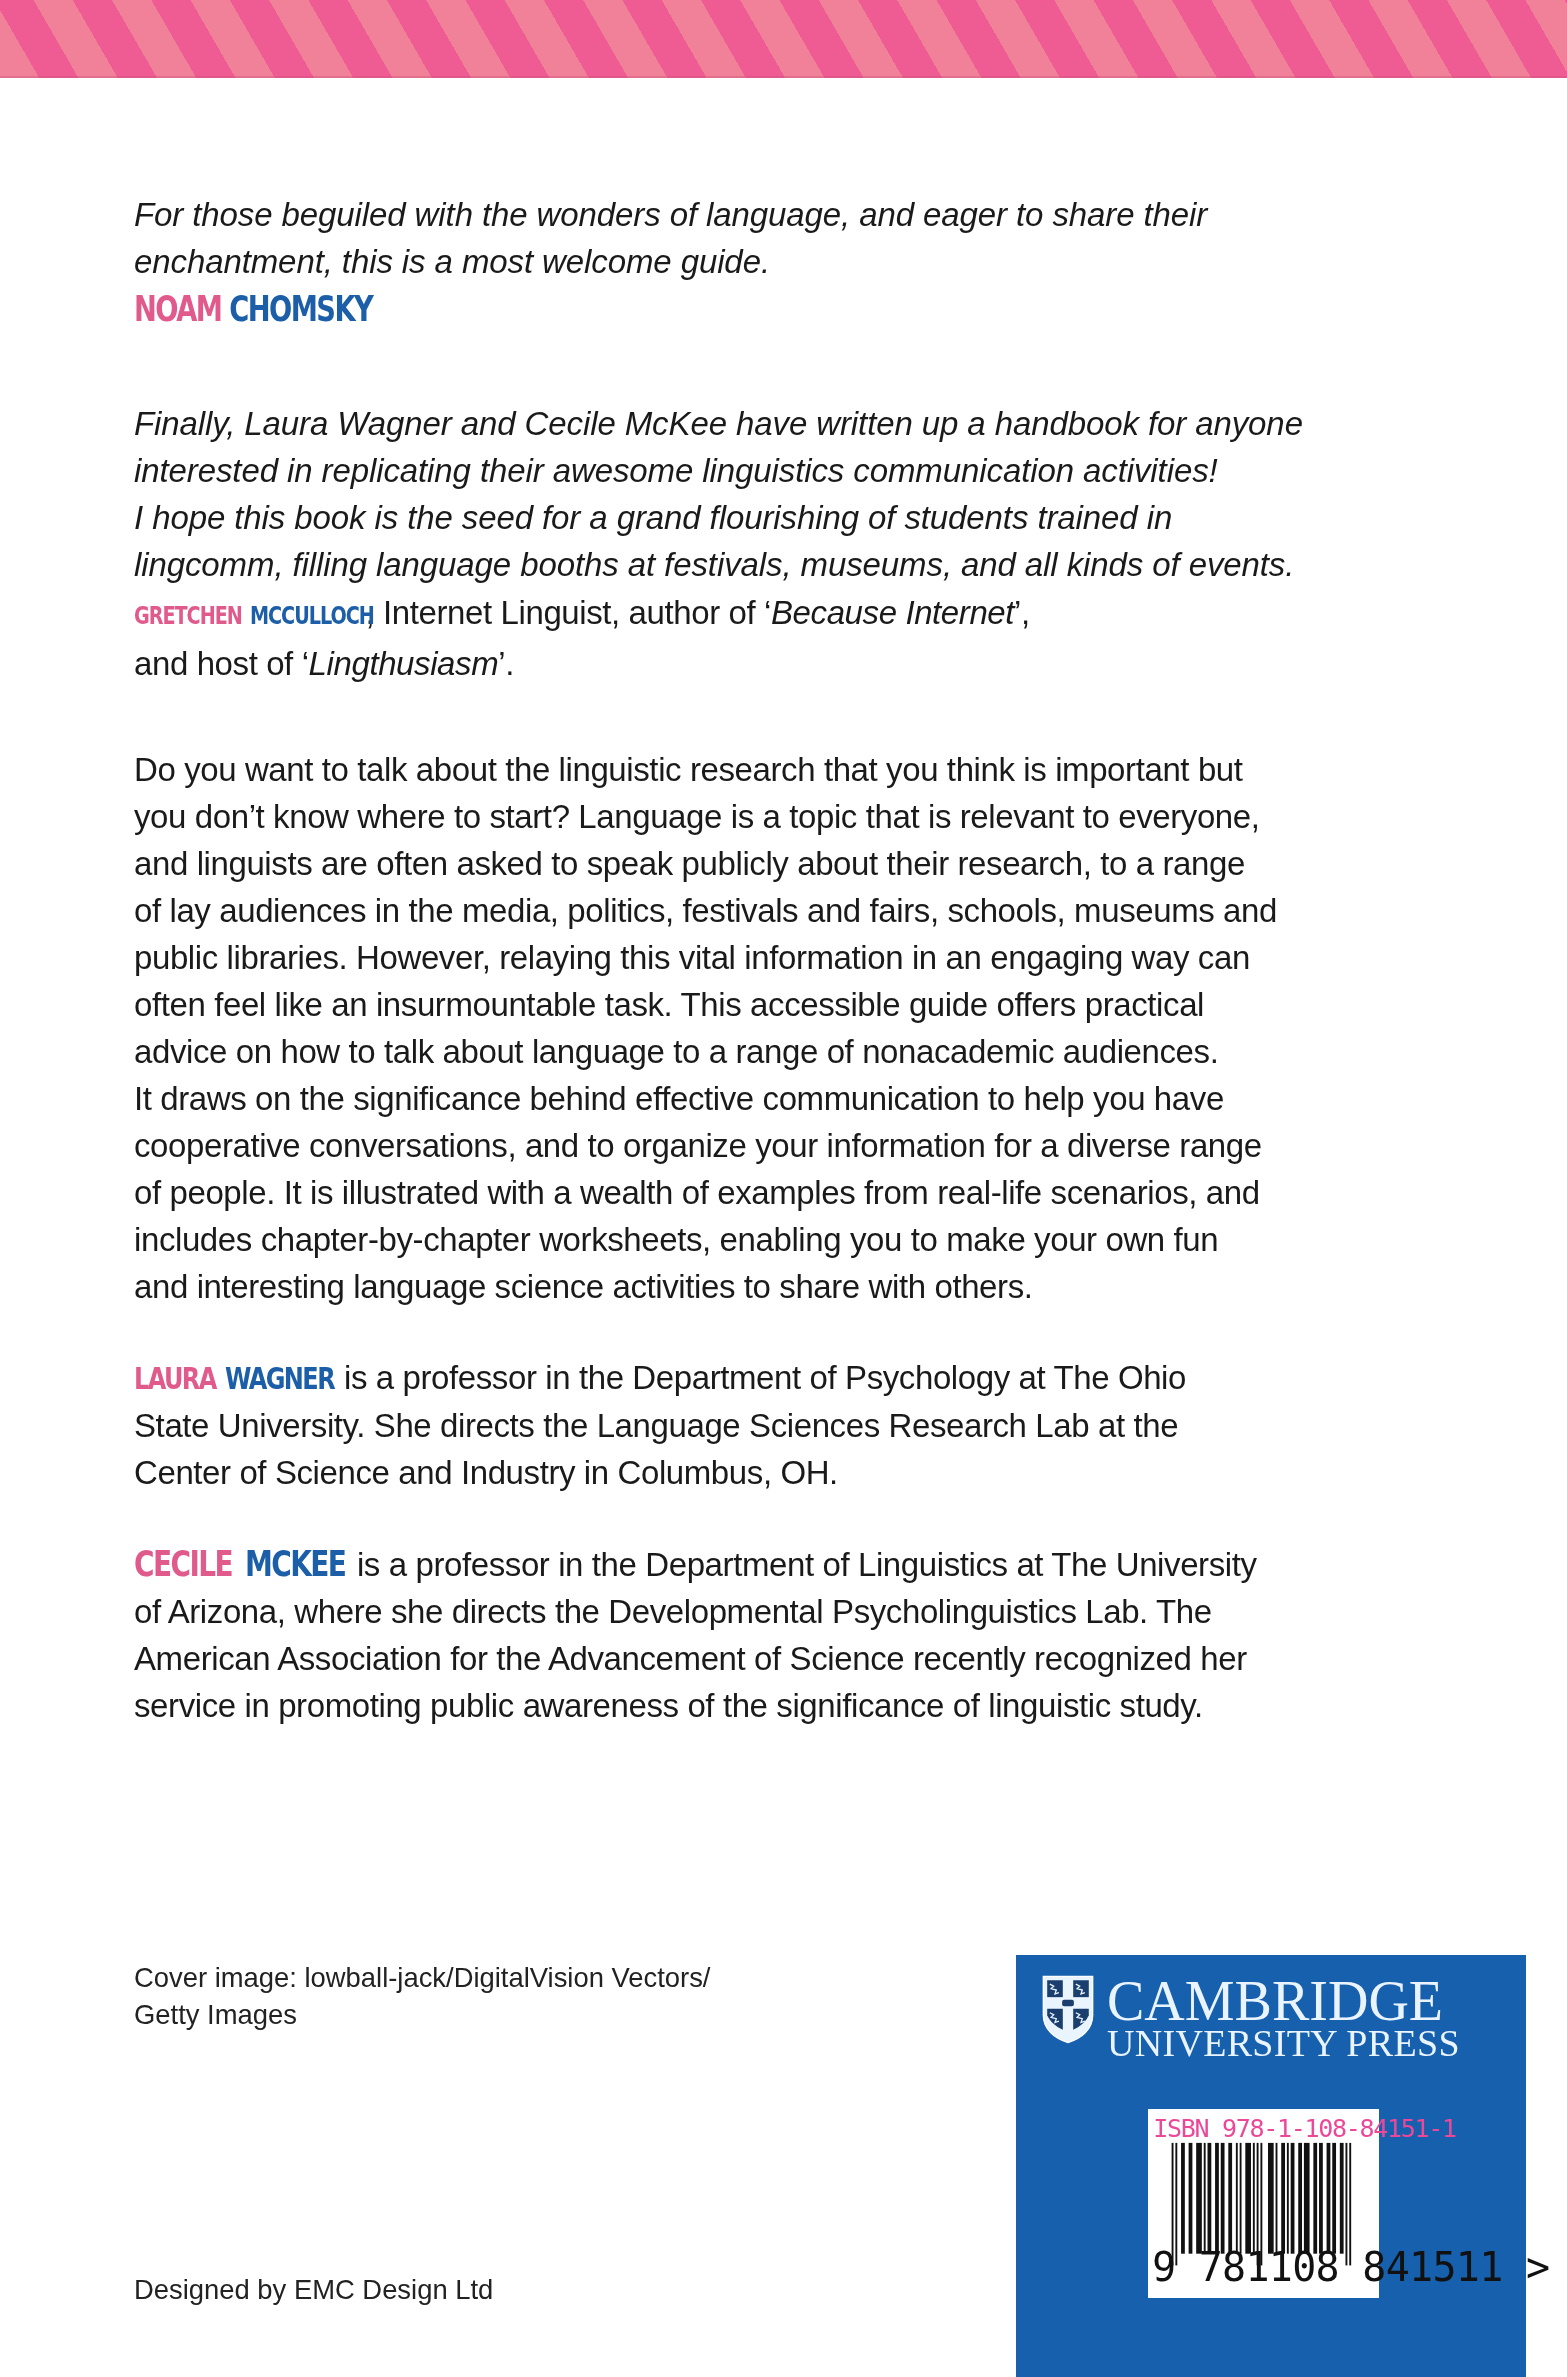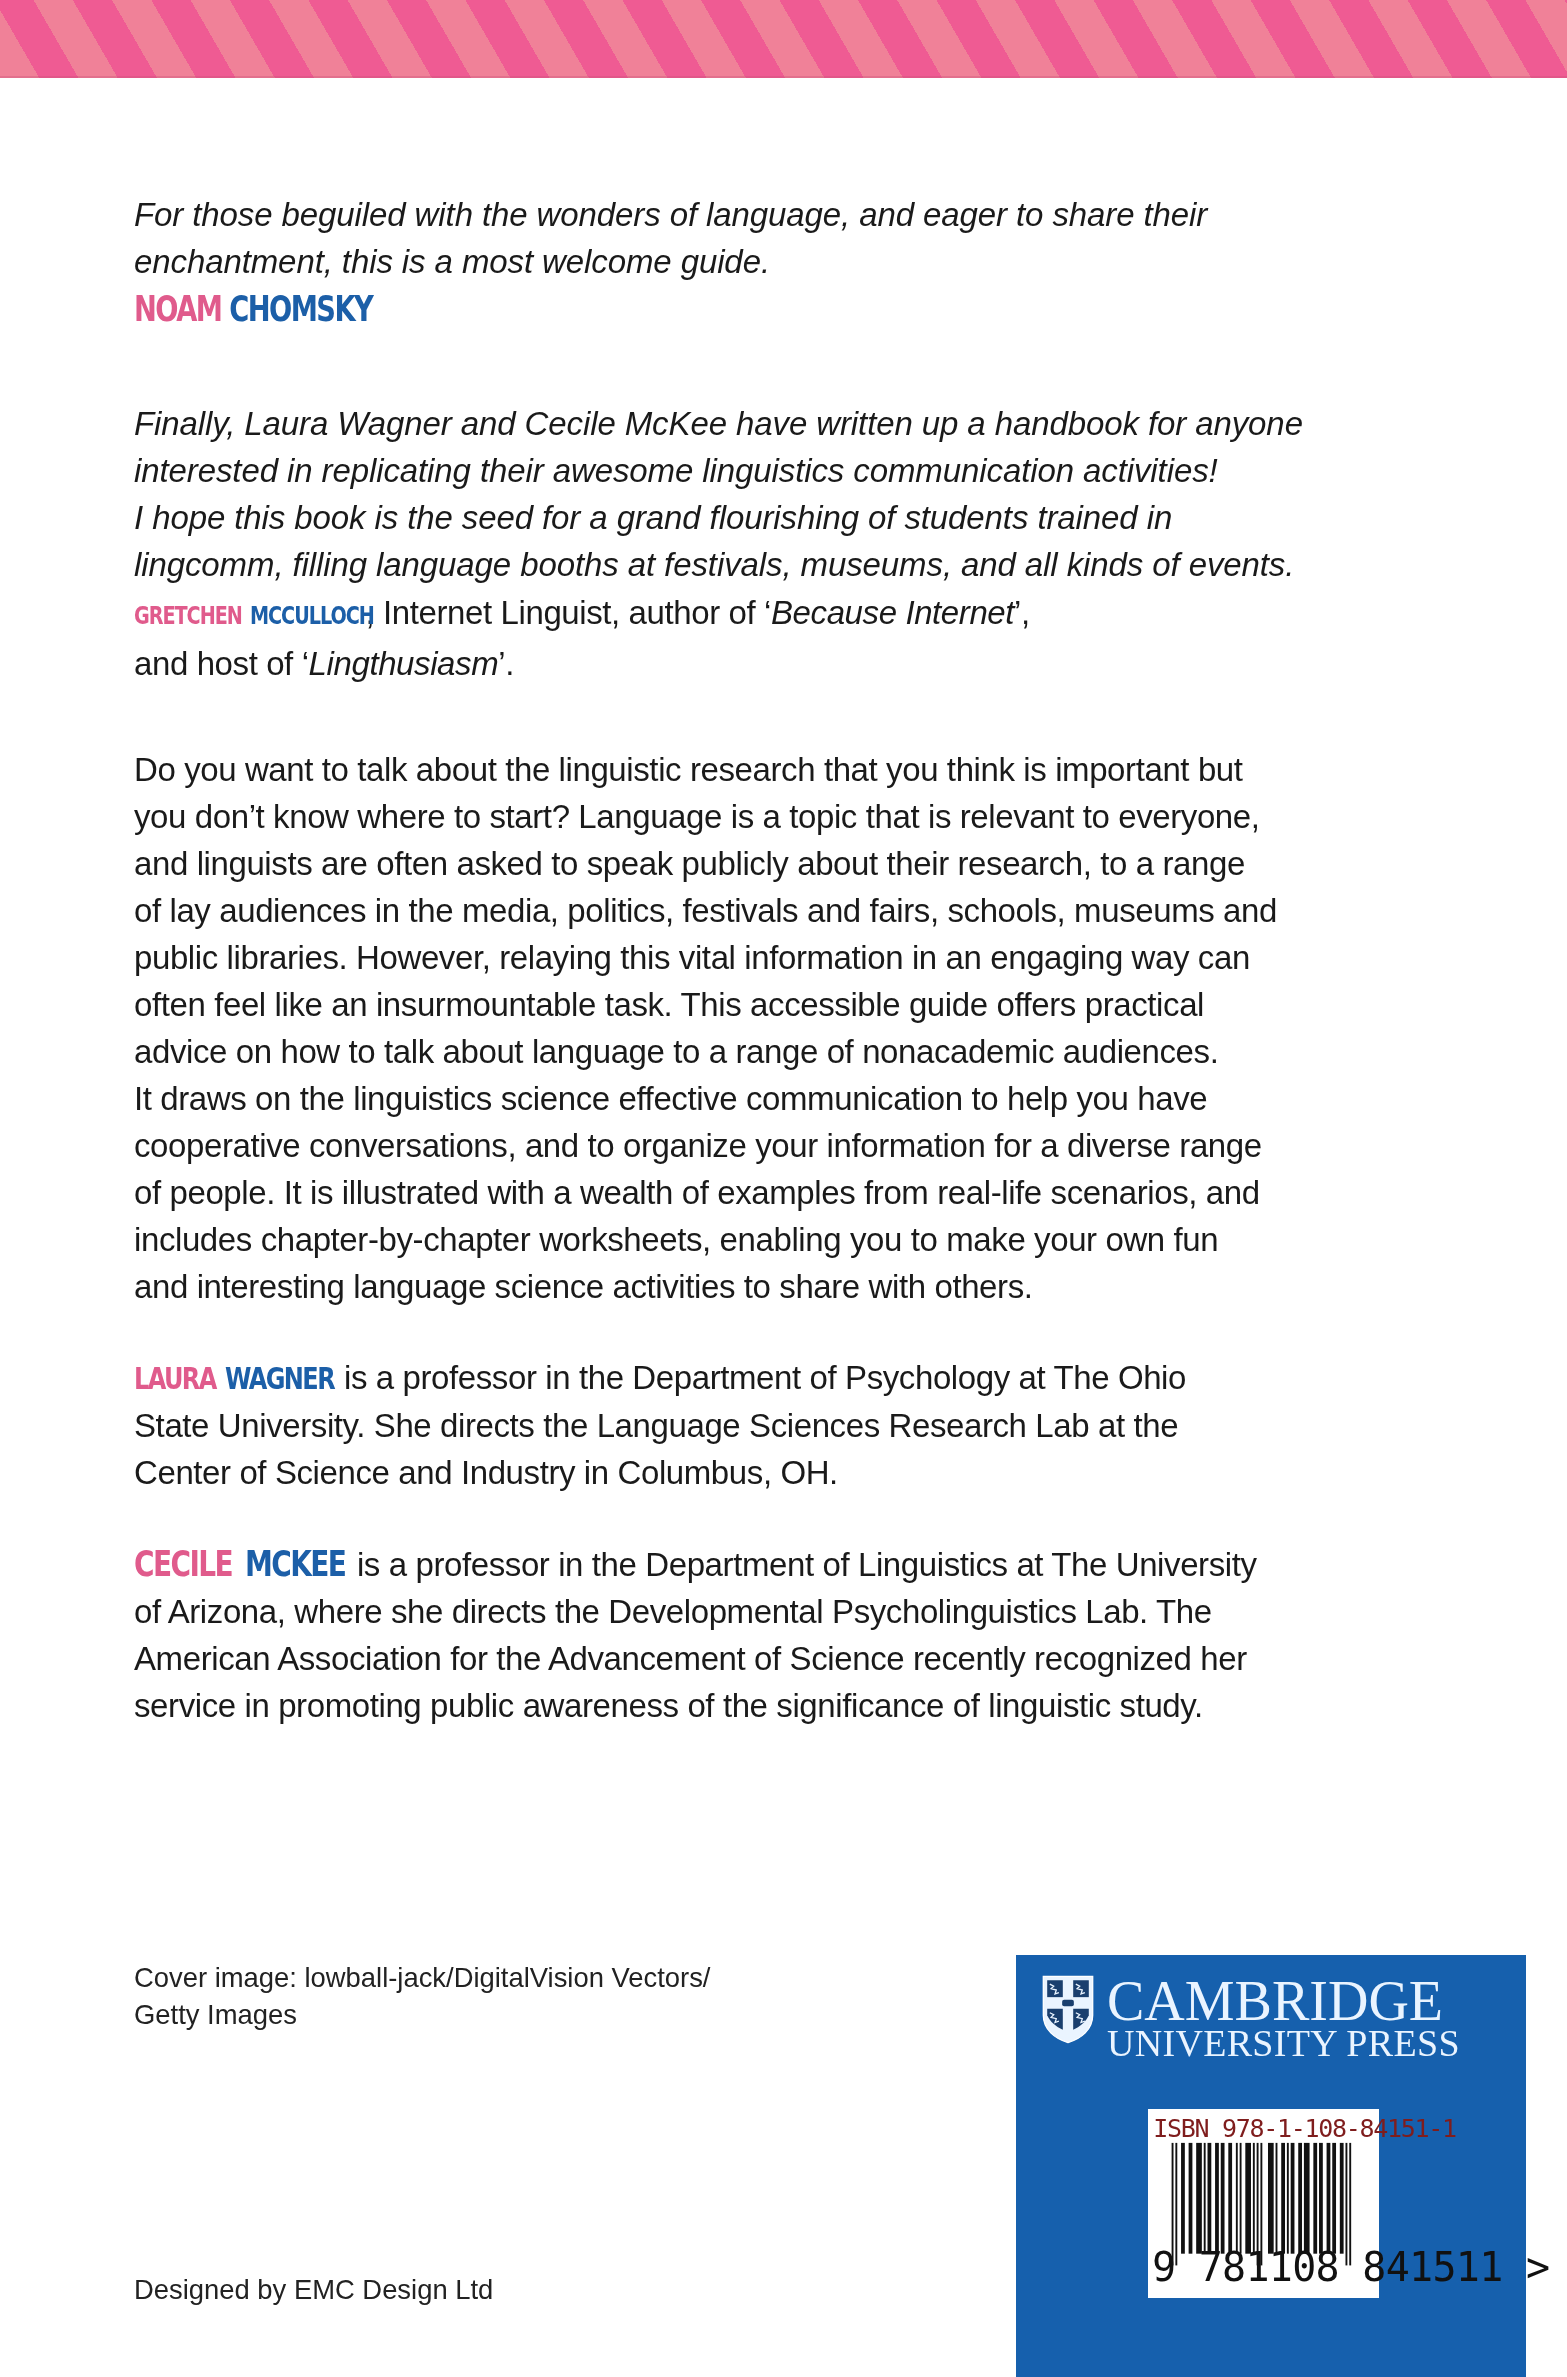"It draws on the linguistics" span.line { text: linguistics science -> significance behind }
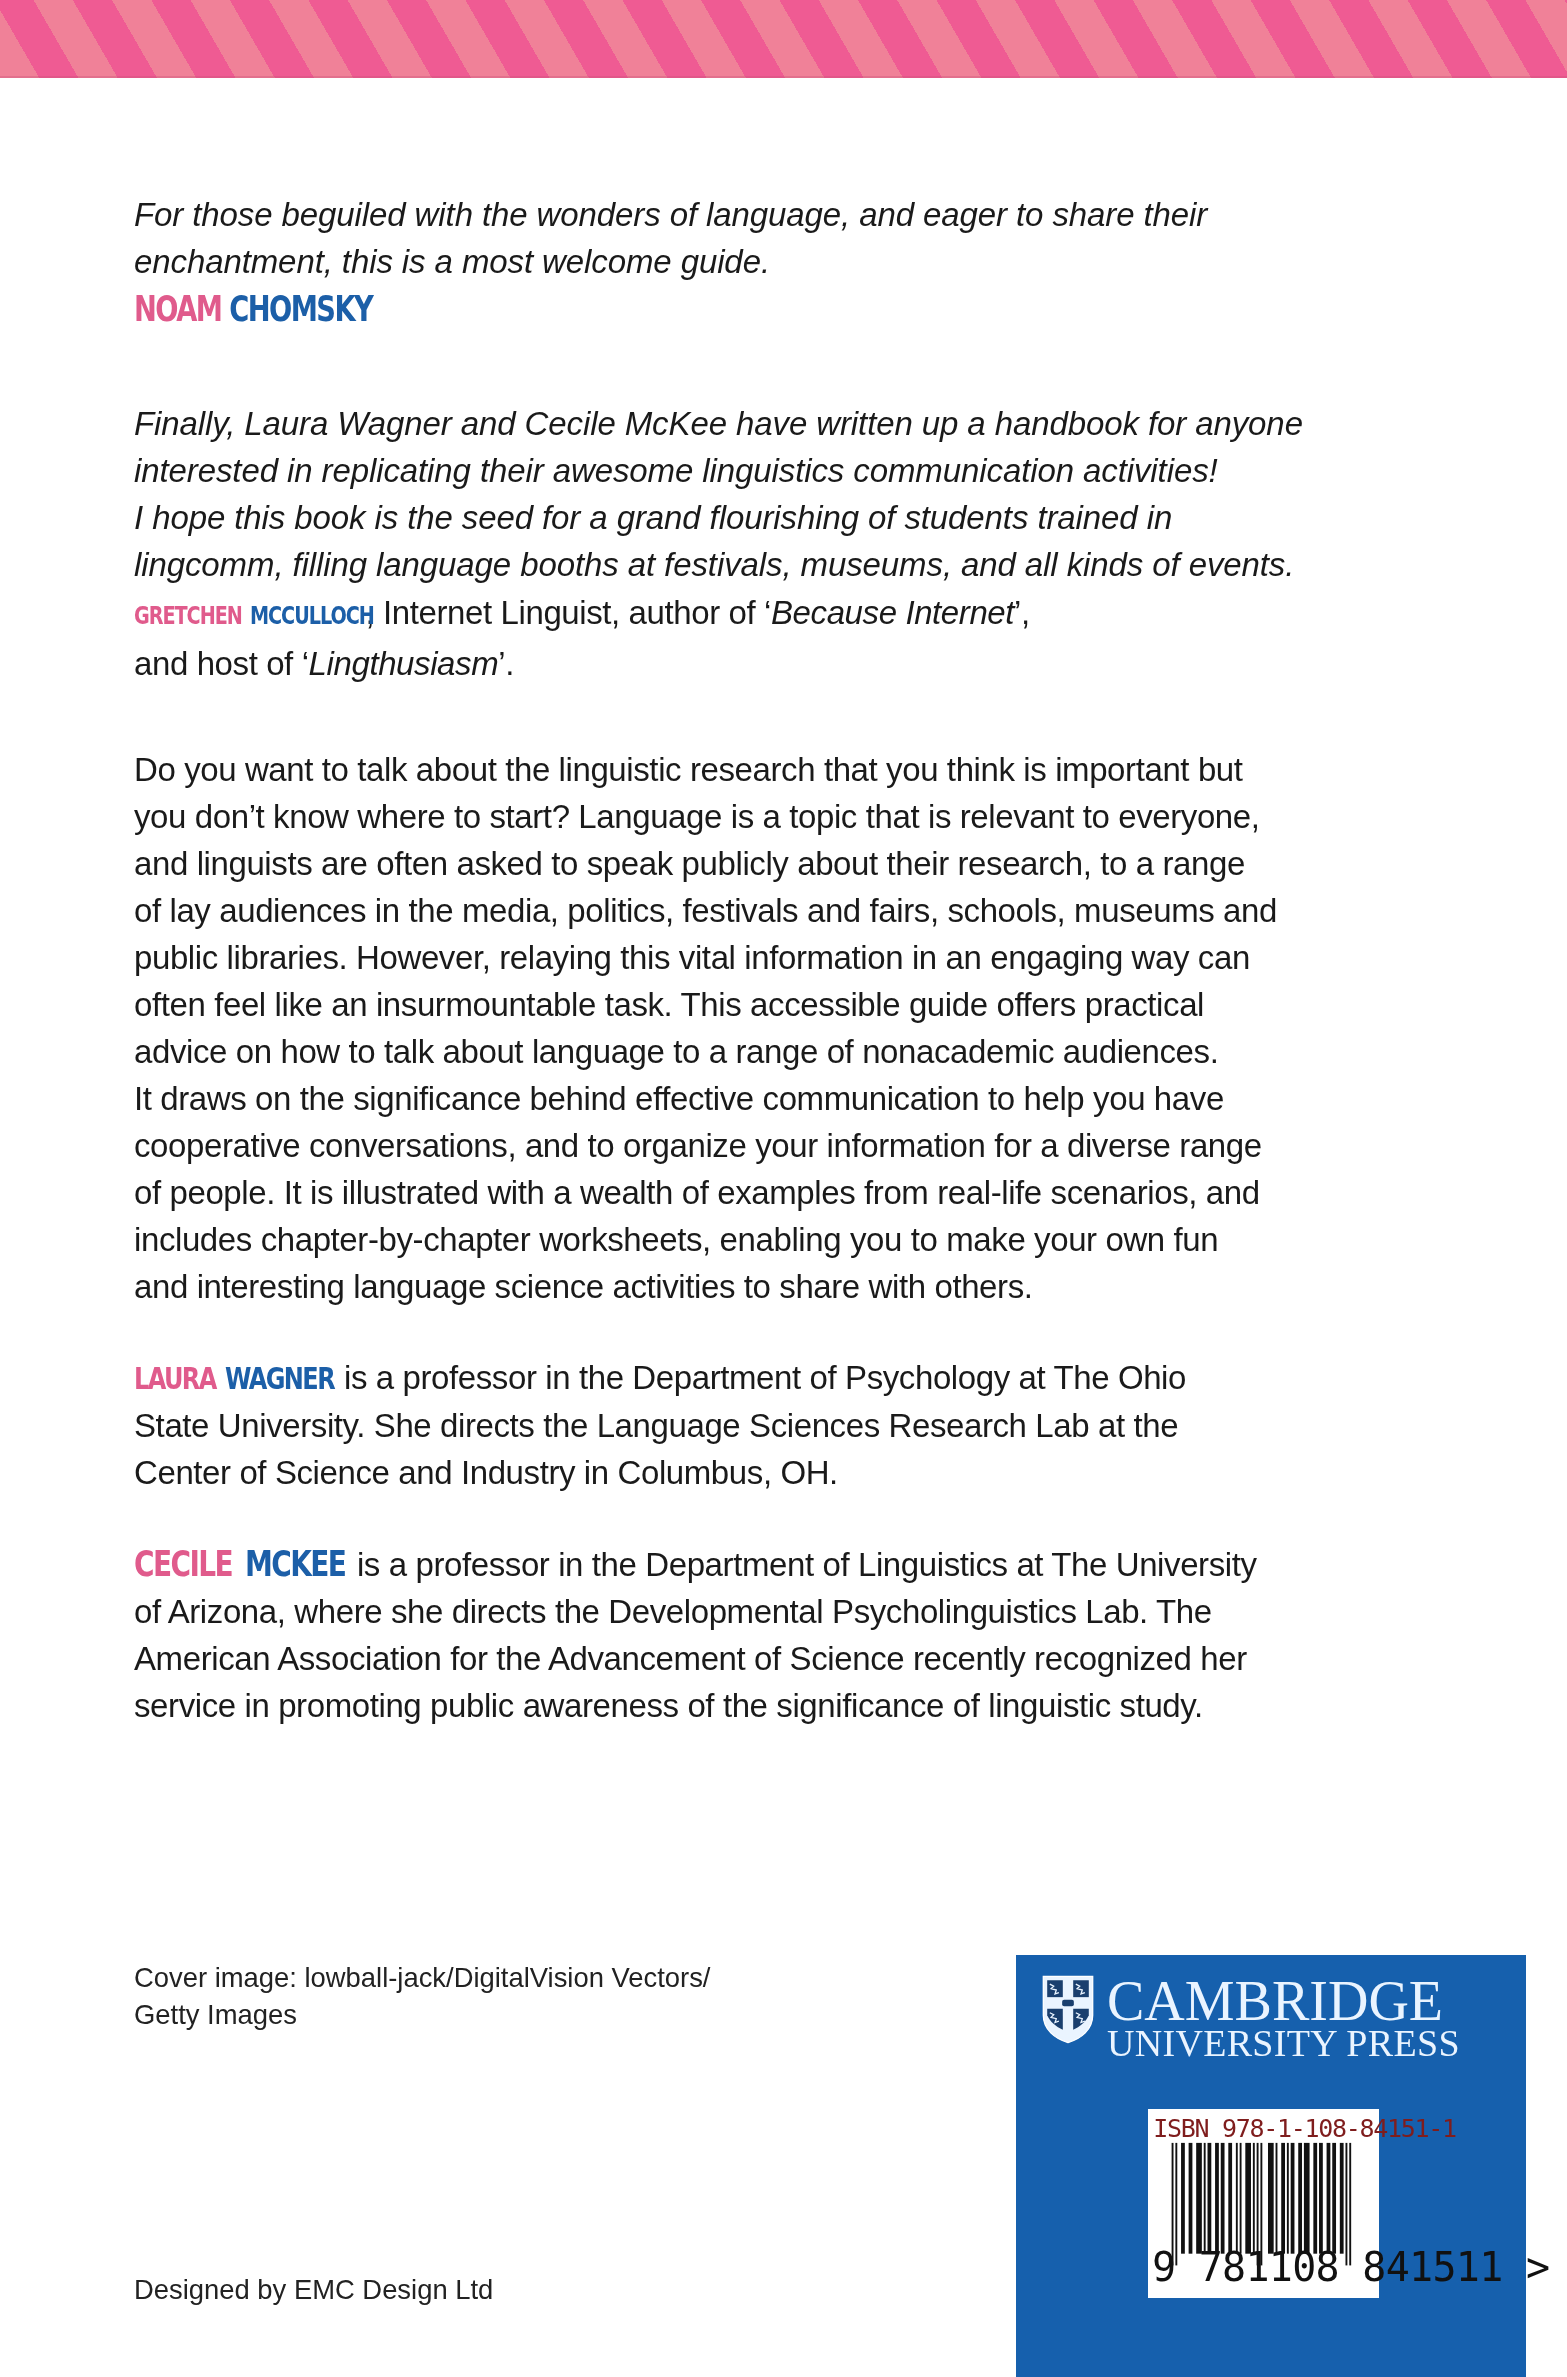"ISBN 978-1-108-84151-1" .isbn-text { color: #7f1d1d -> #ec4899 }
